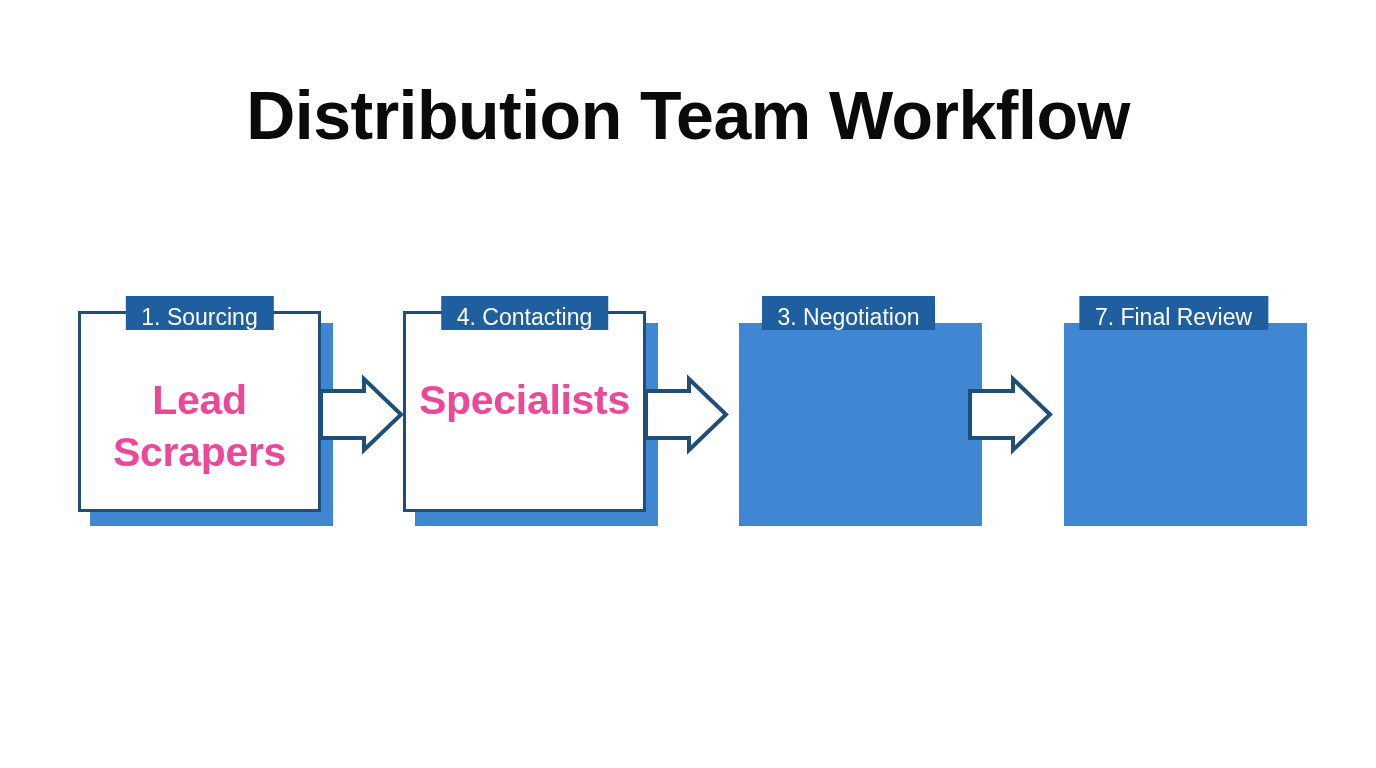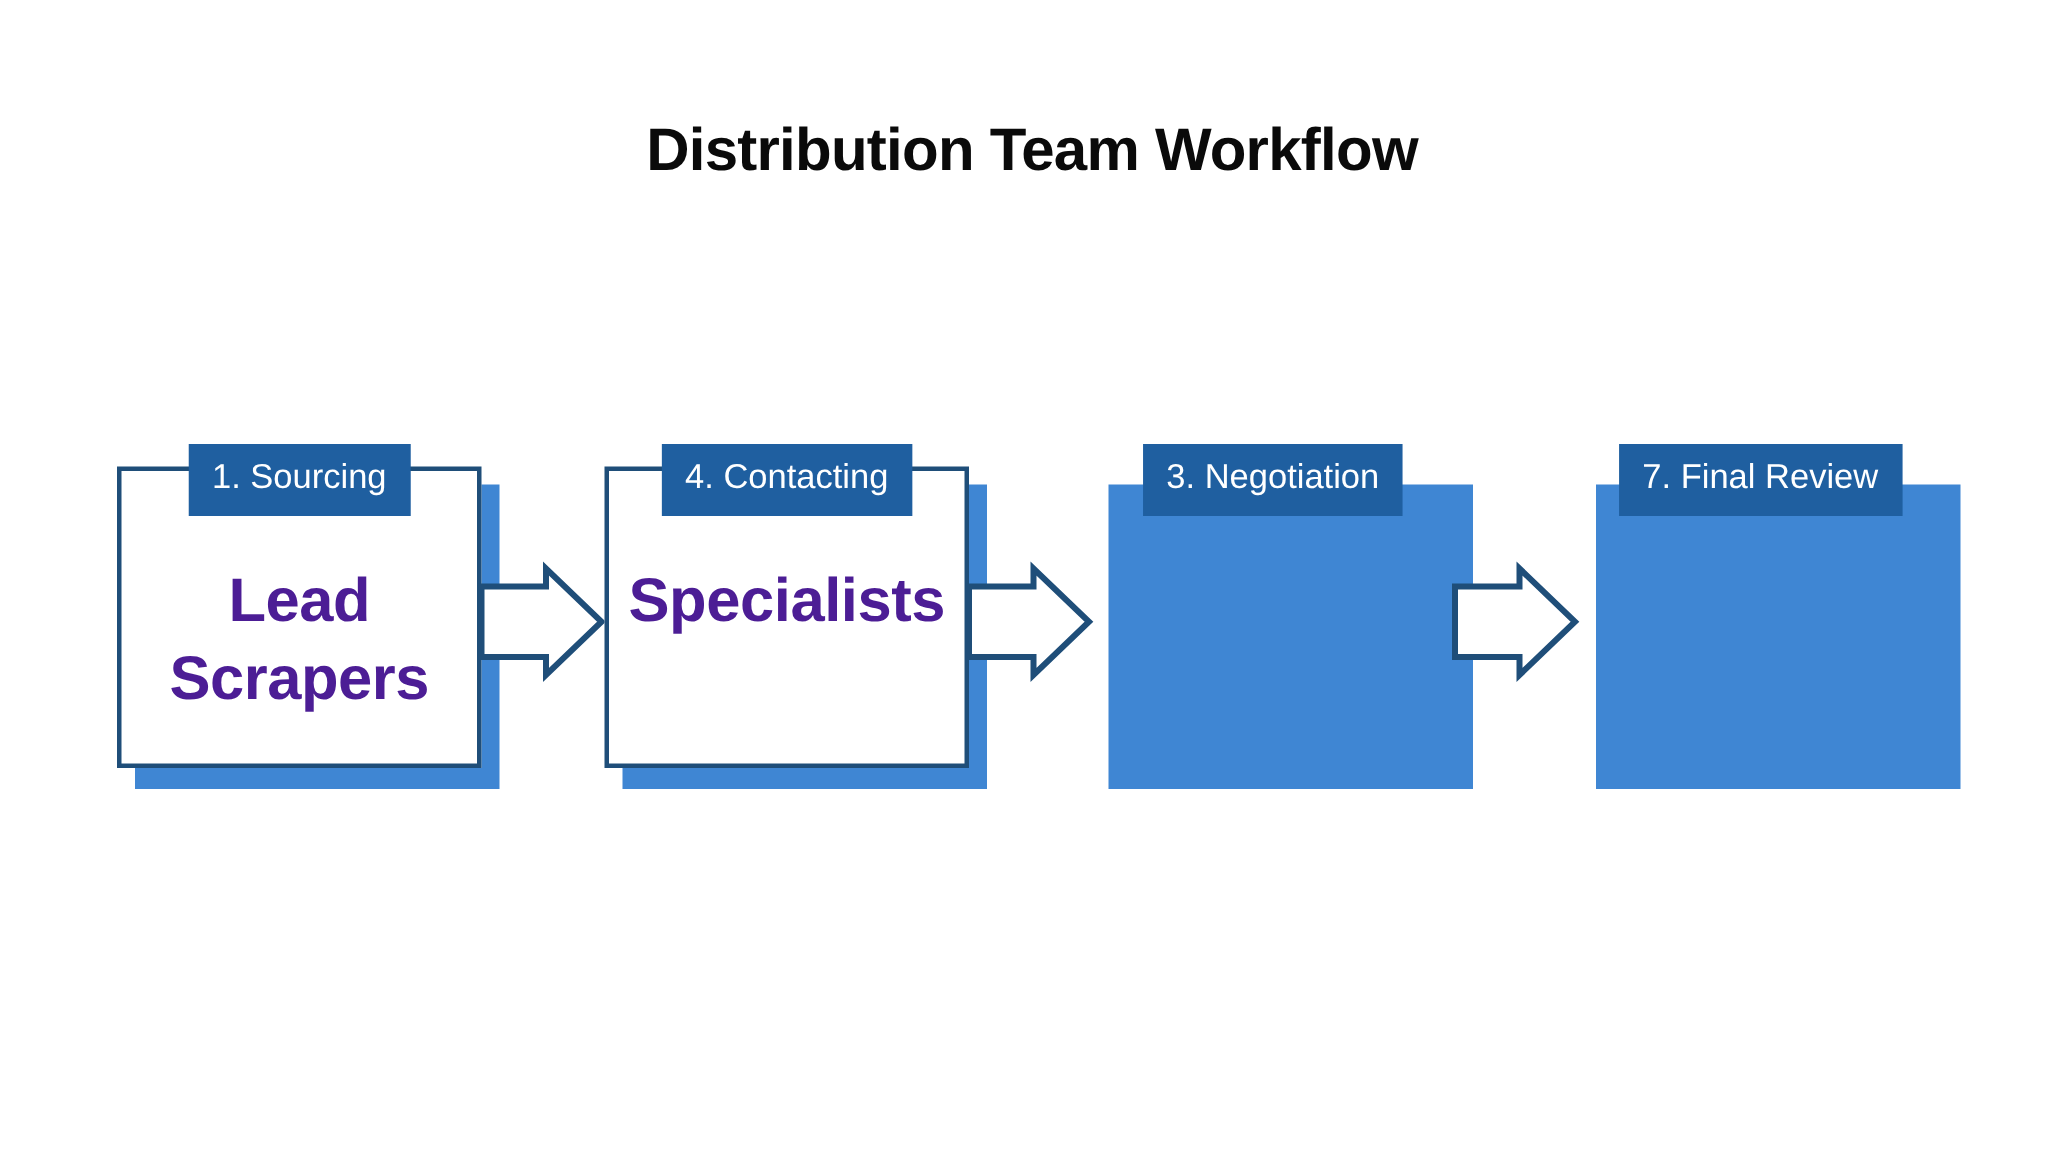"Distribution Team Workflow" #page-title { font-size: 40px -> 68px }
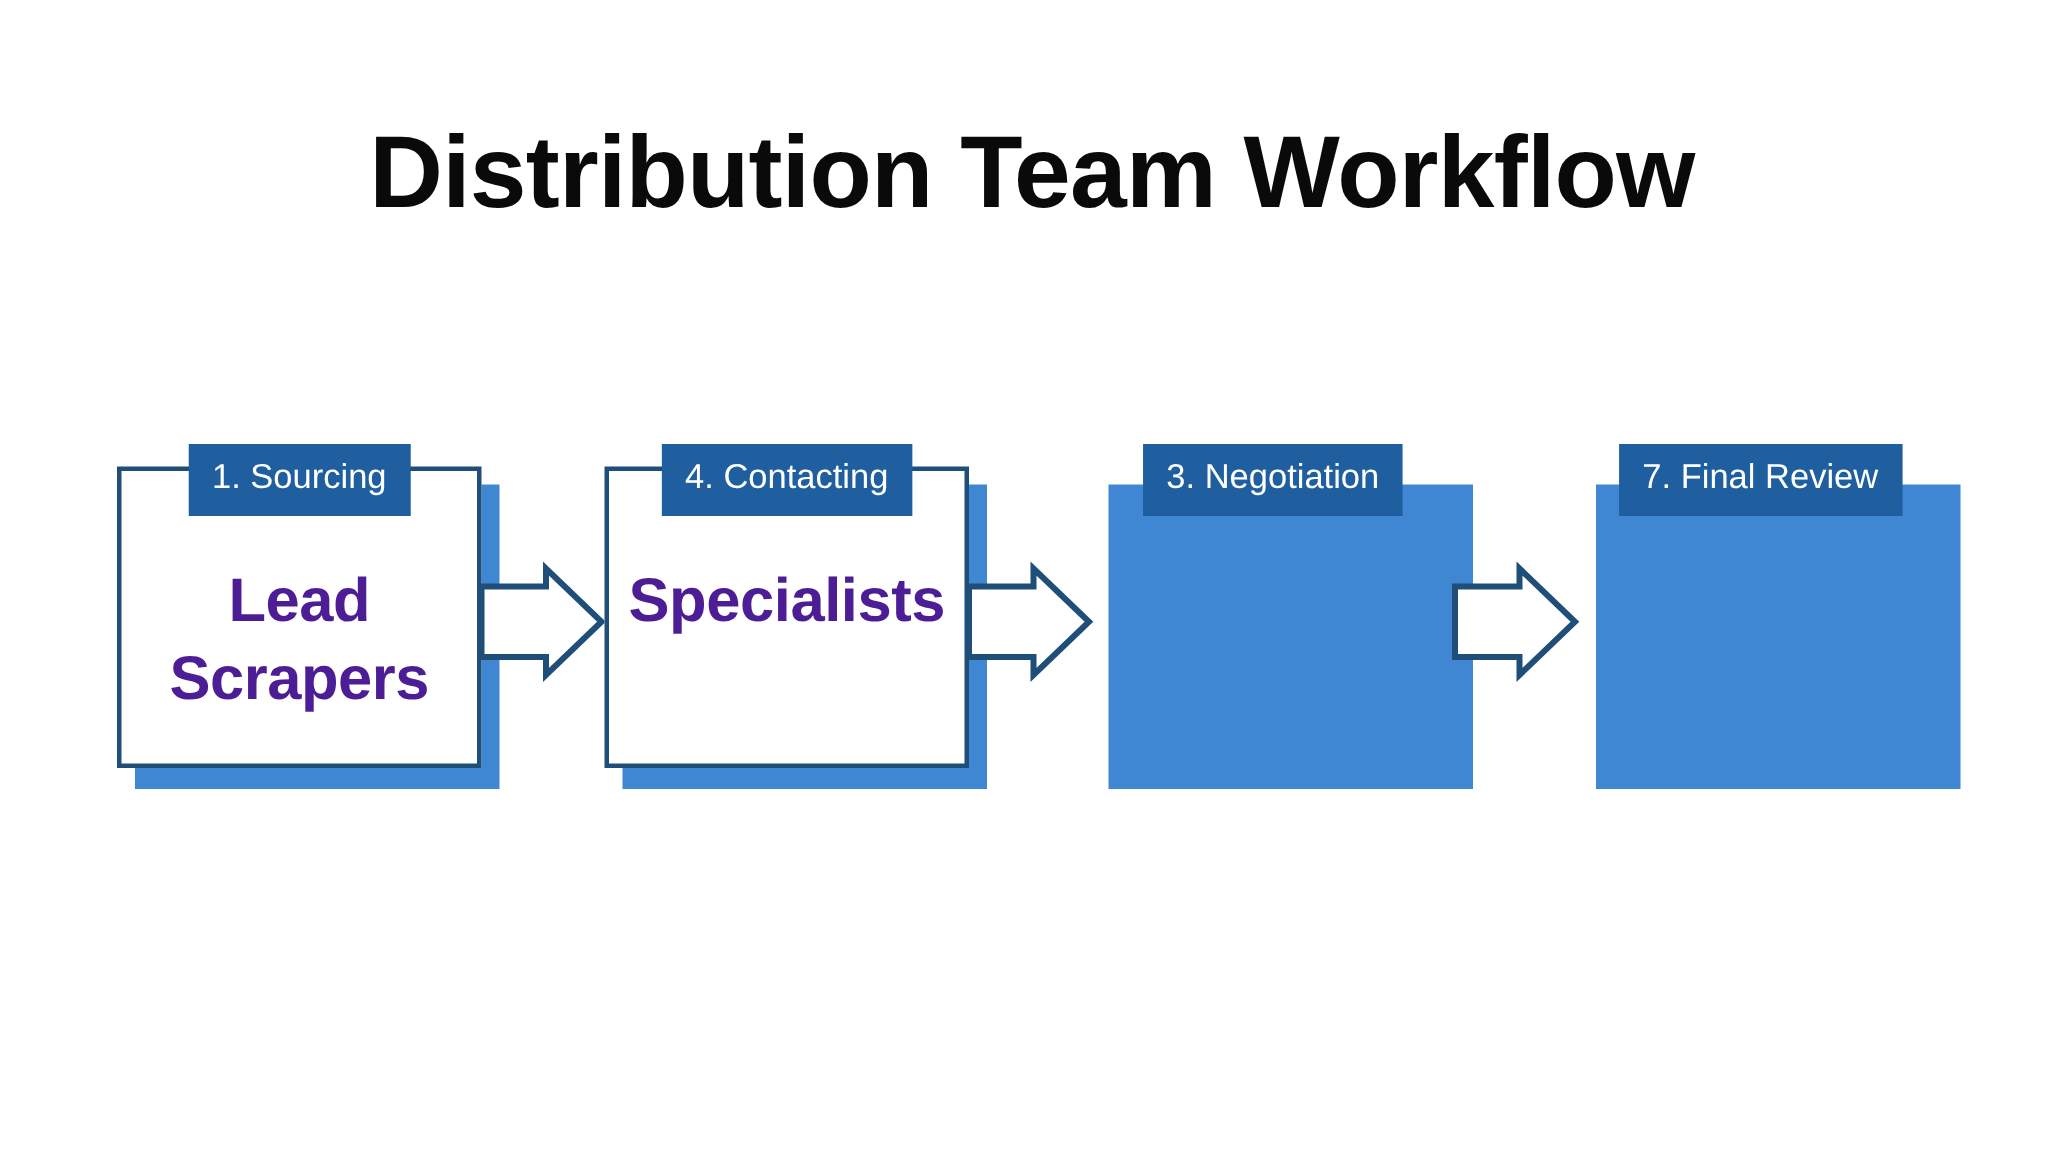"1. Sourcing" .stage-tab { height: 48px -> 34px }
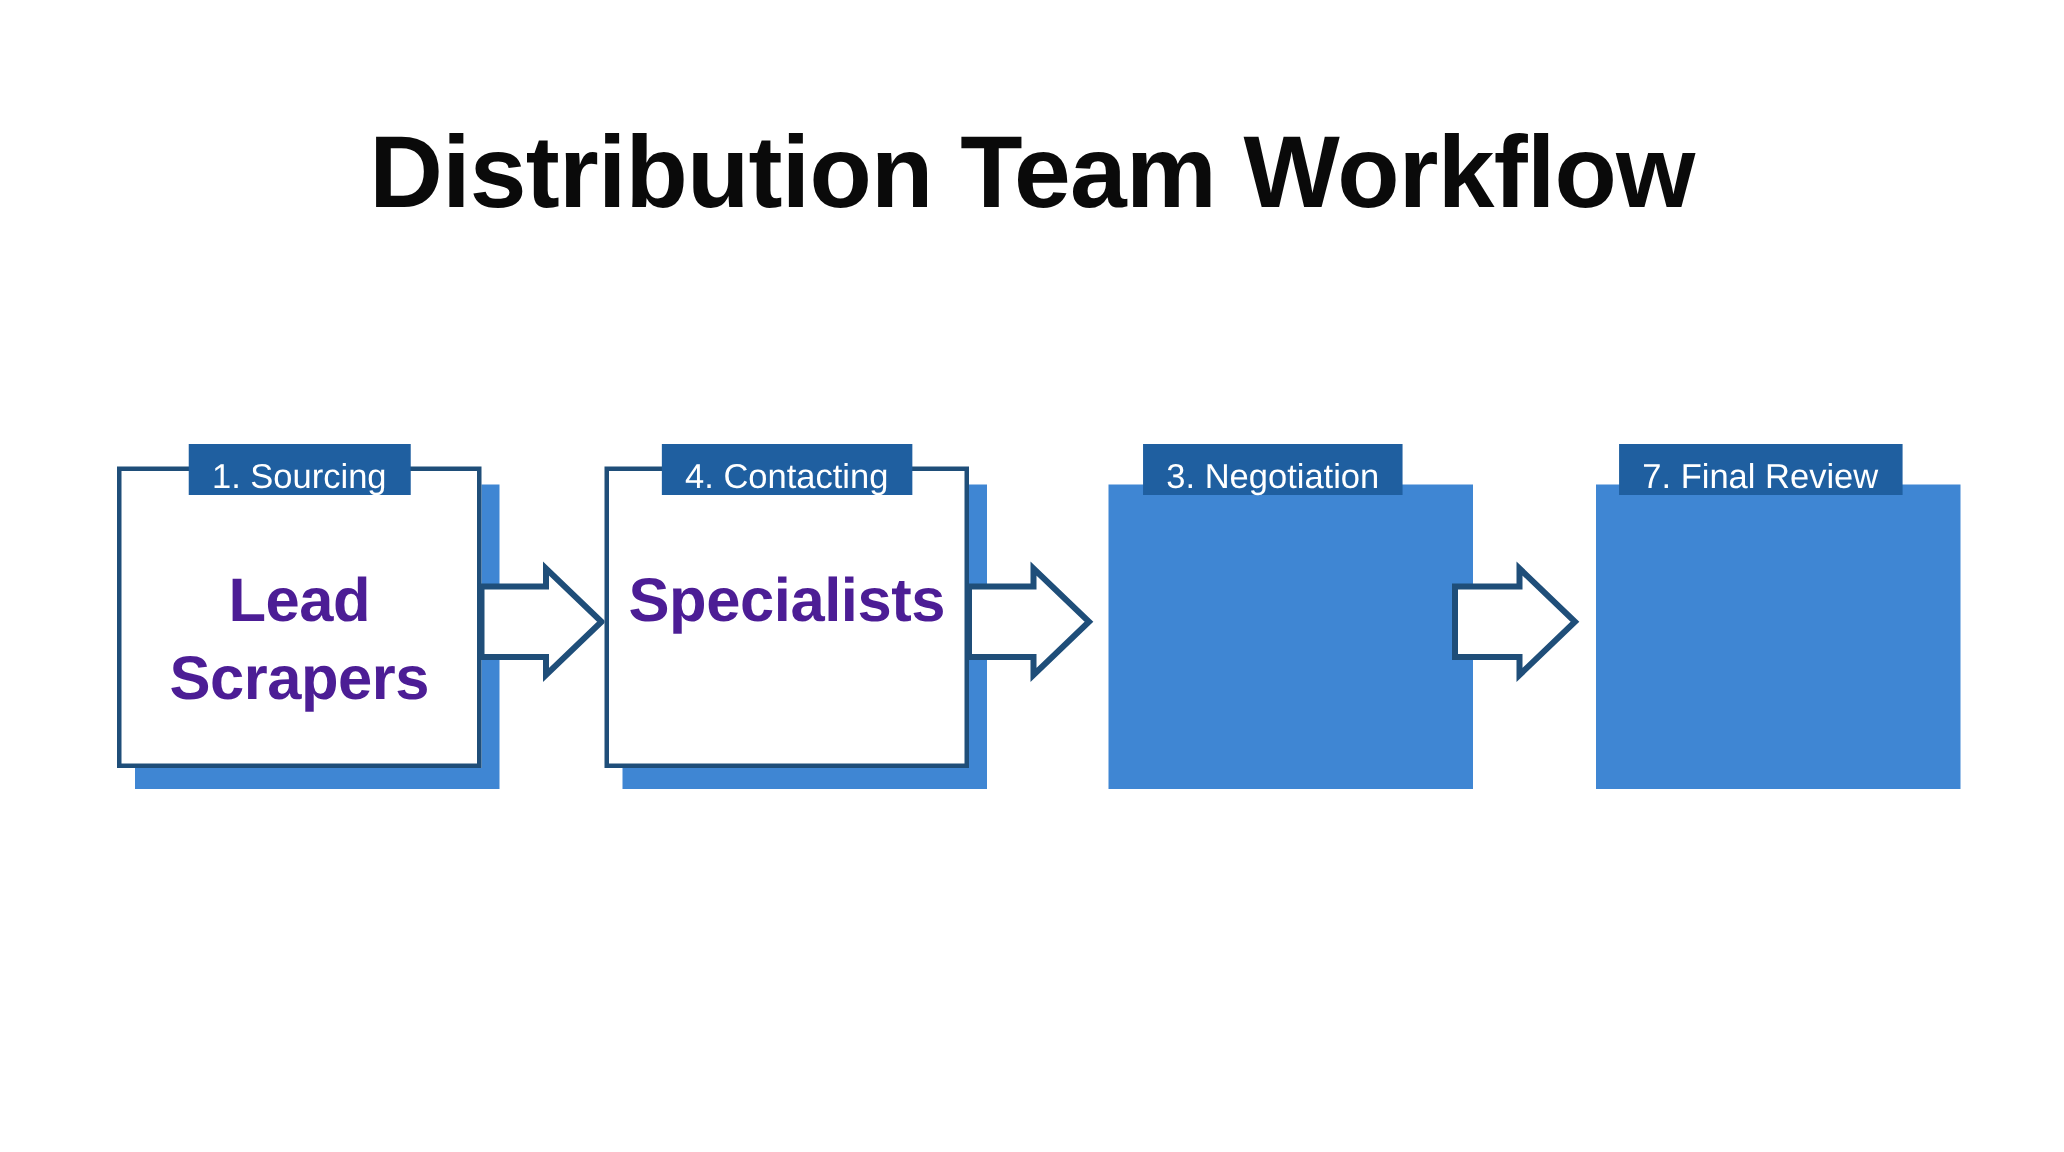"Lead" .stage-body { color: #4c1d95 -> #ec4899 }
